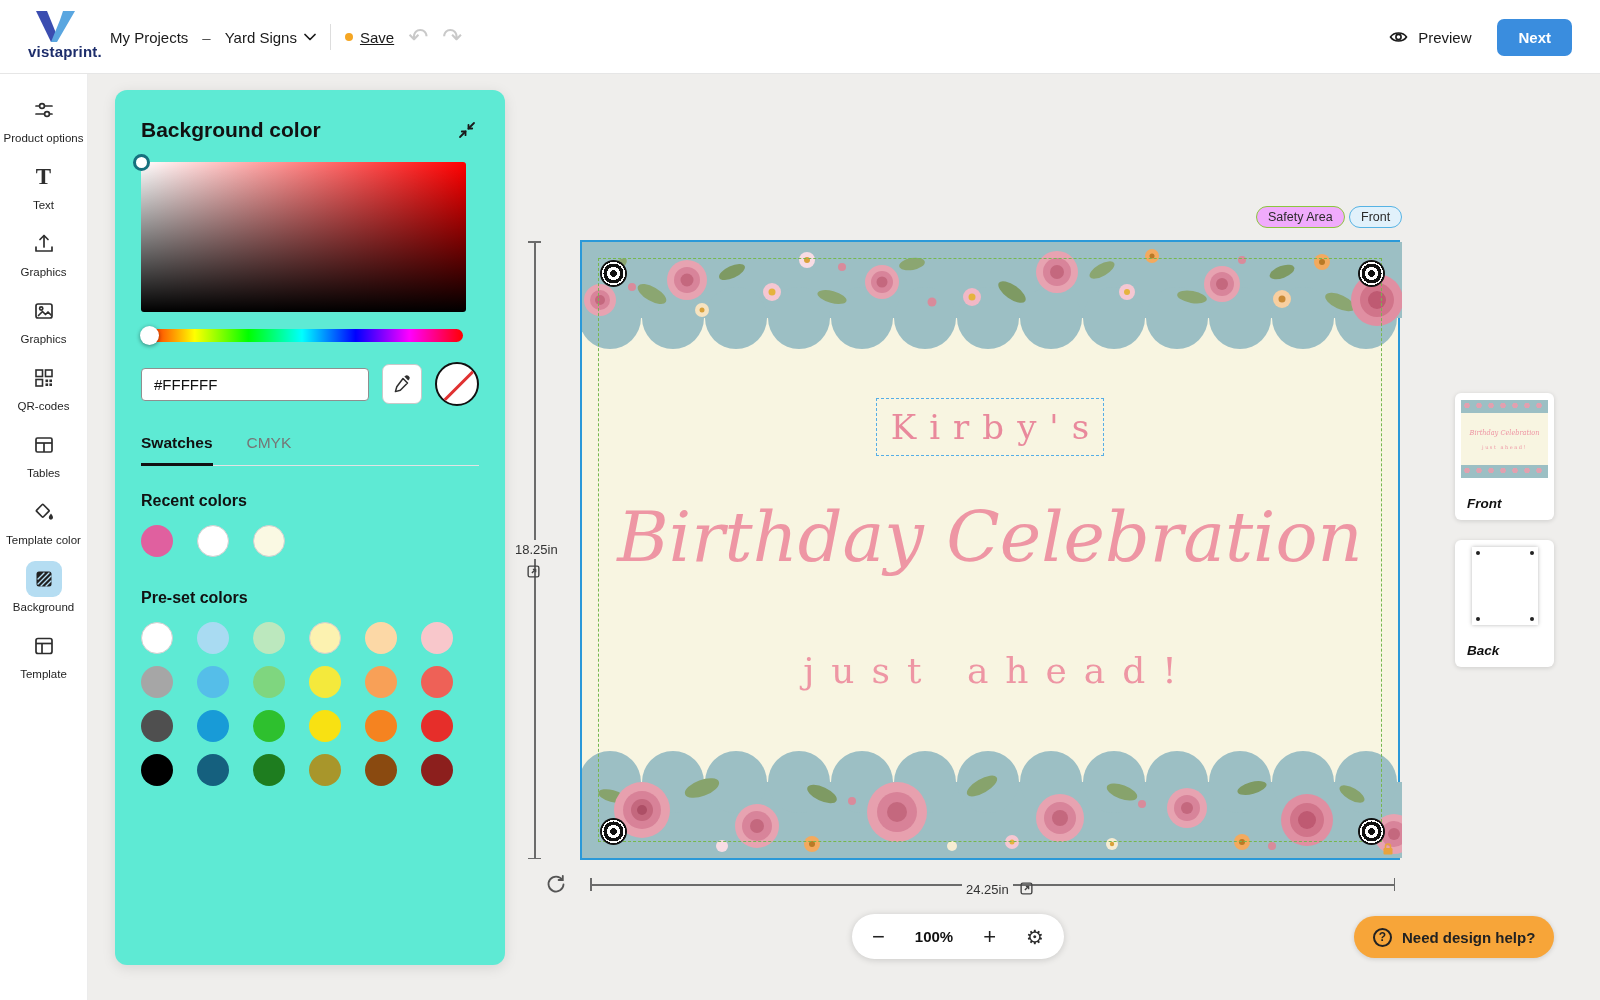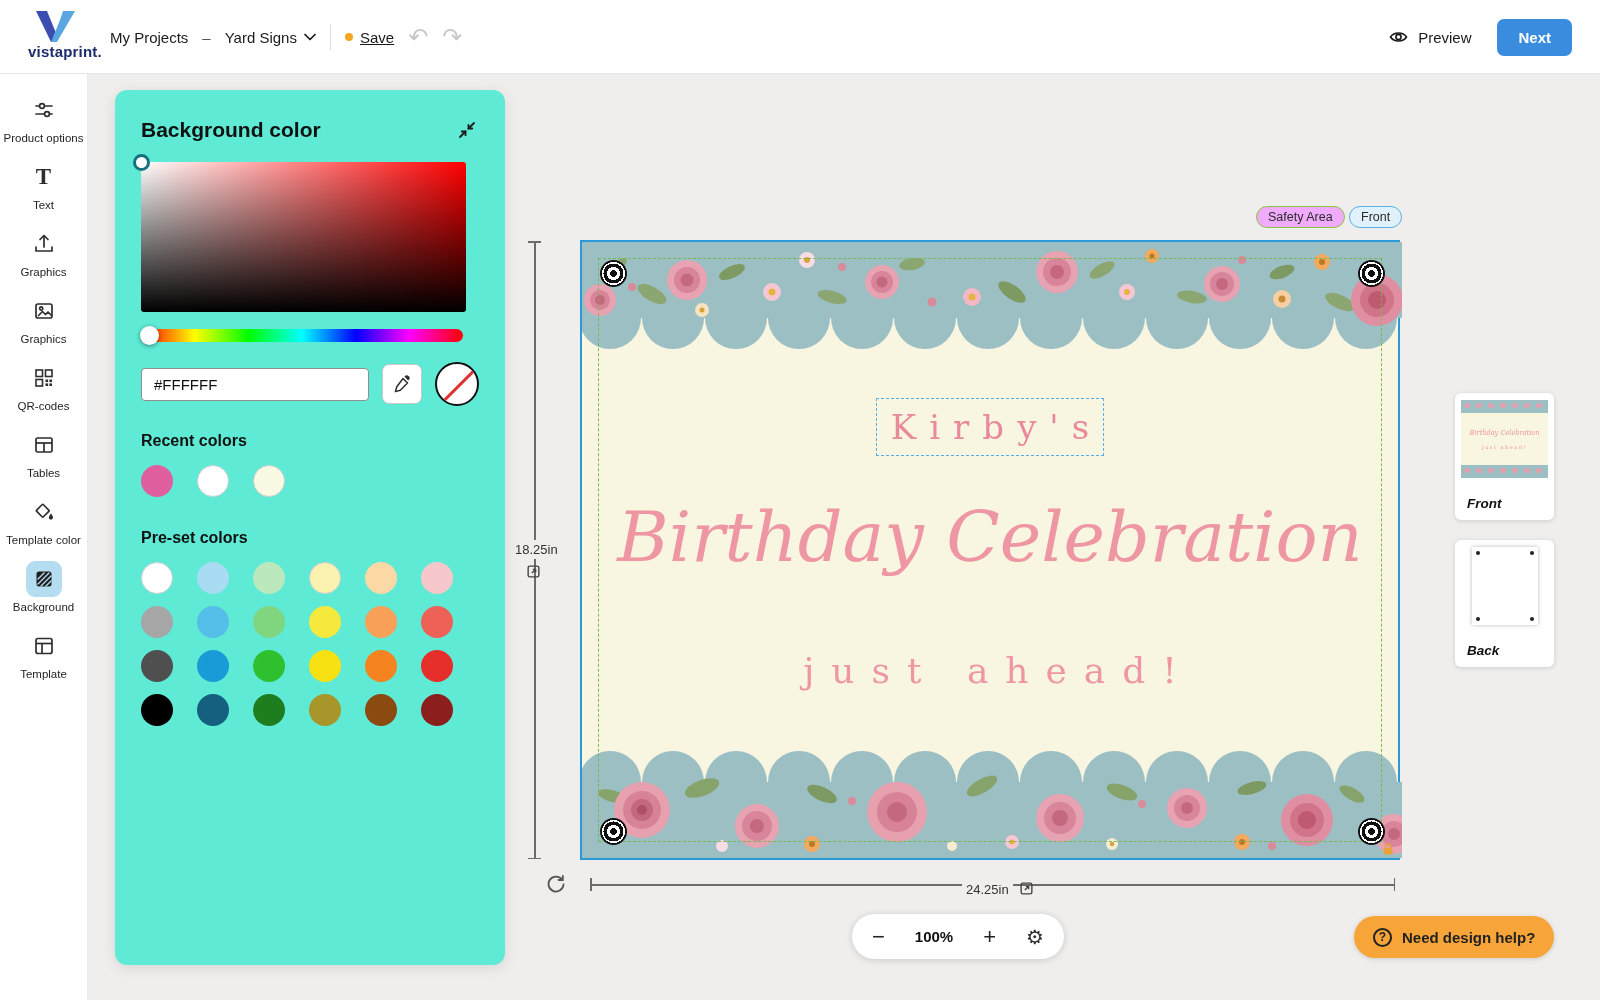"Swatches" div.tabs { html: none -> <div> <span>Swatches</span> <span>CMYK</span> </div> }
